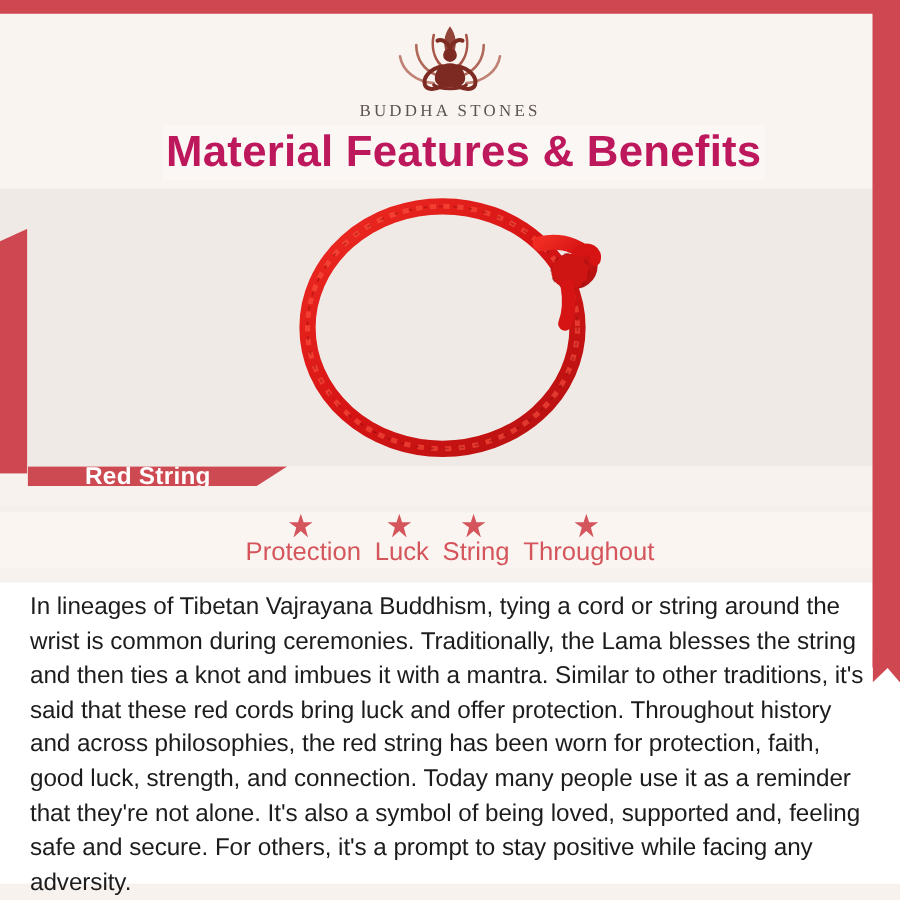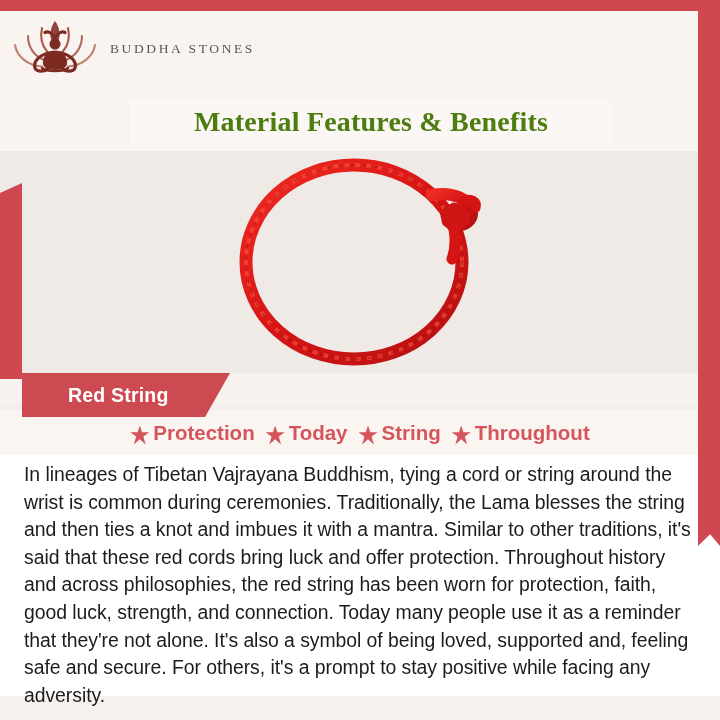"BUDDHA STONES" .logo-wrap { flex-direction: row -> column }
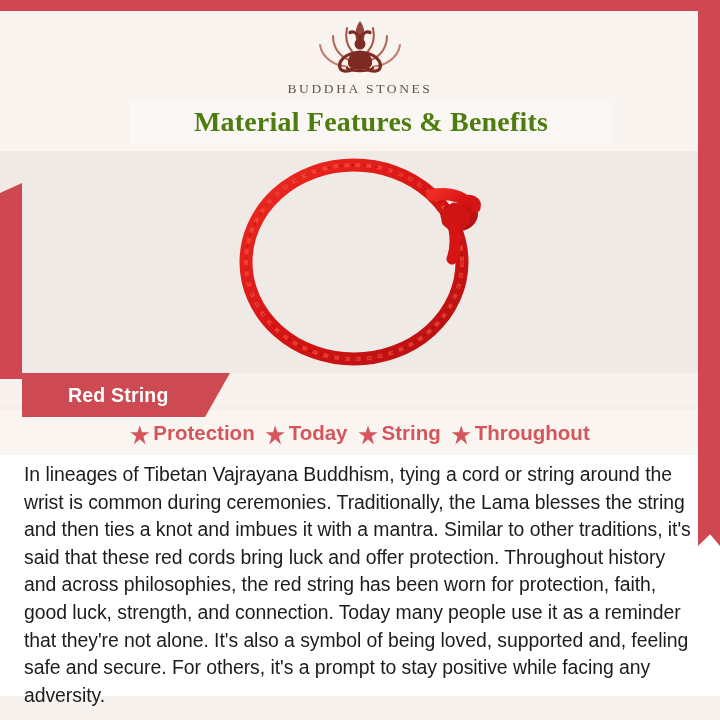"Material Features & Benefits" .title-text { color: #4d7c0f -> #be185d; font-family: Liberation Serif, serif -> none; font-size: 28px -> 35px }
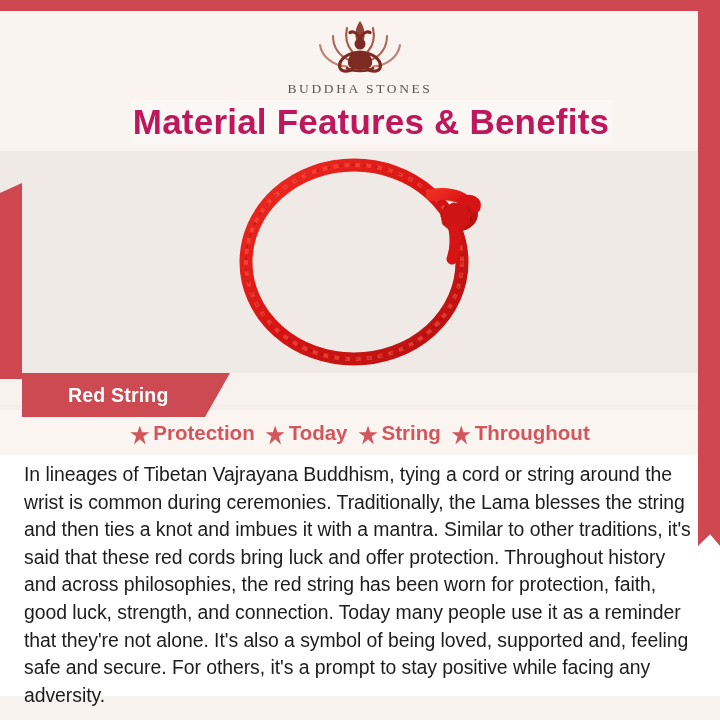"Red String" .ribbon { height: 44px -> 16px }
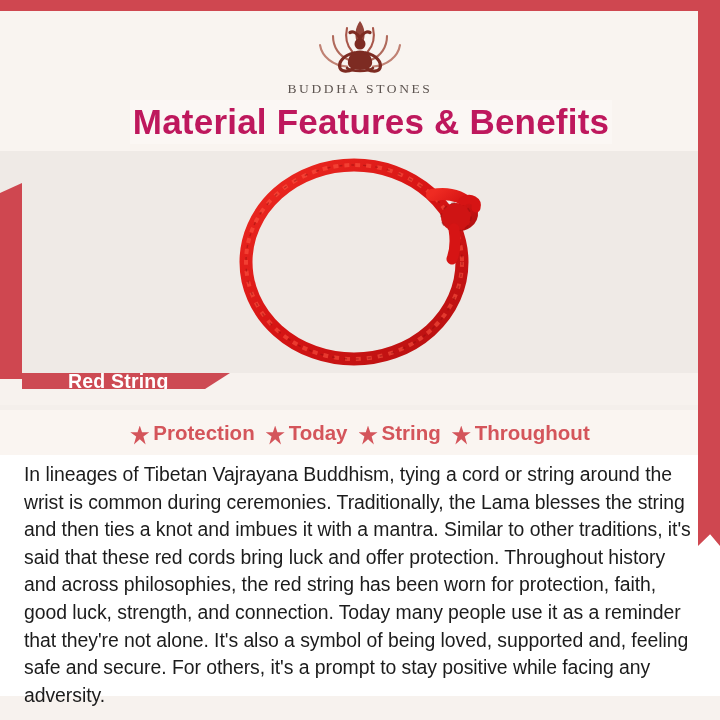"Protection" .benefit { align-items: flex-end -> center; flex-direction: none -> column; font-weight: bold -> normal }
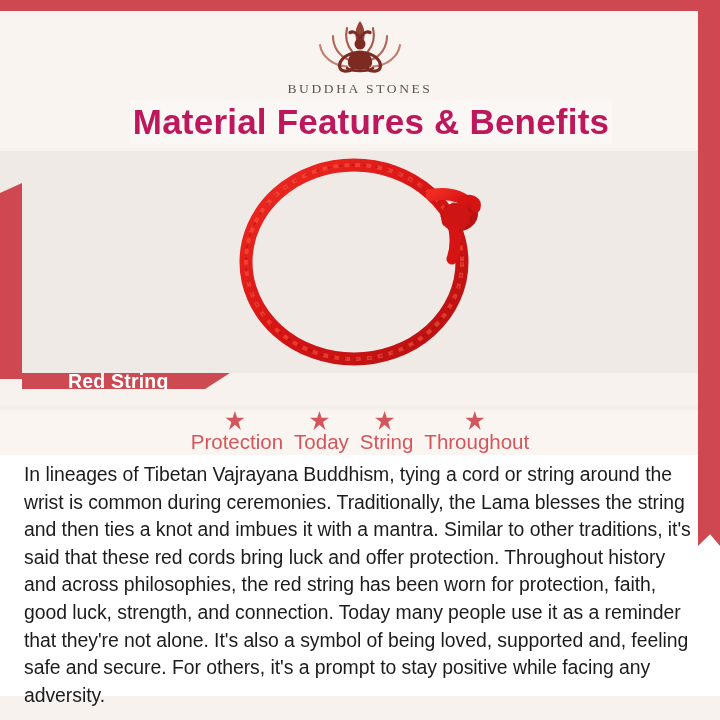"Today" span { text: Today -> Luck }
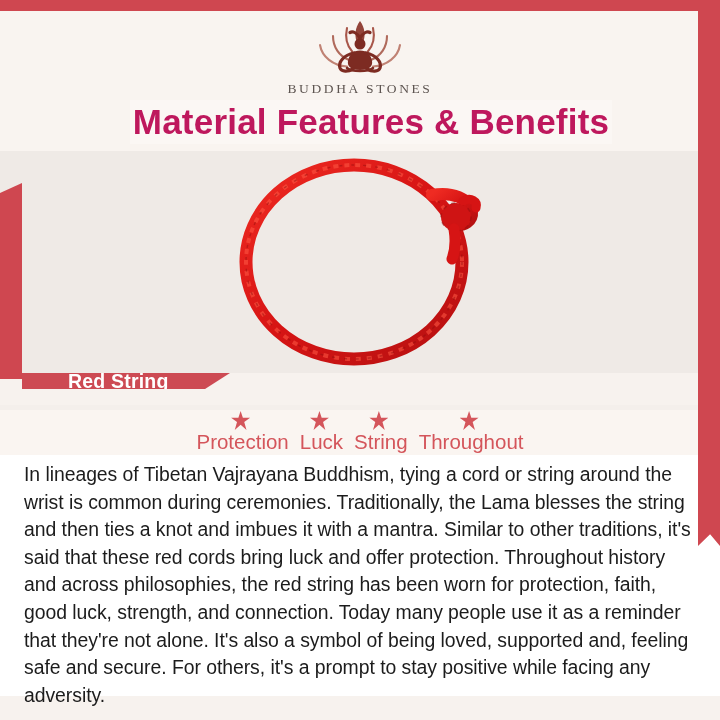"In lineages of Tibetan Vajrayana" .copy { top: 455px -> 466px }
